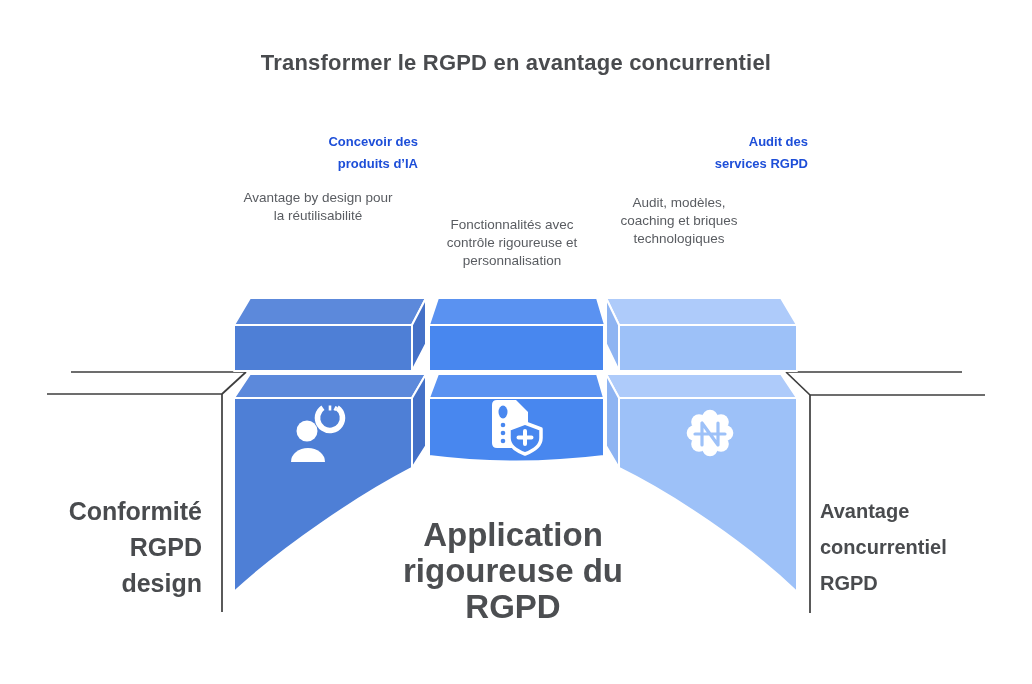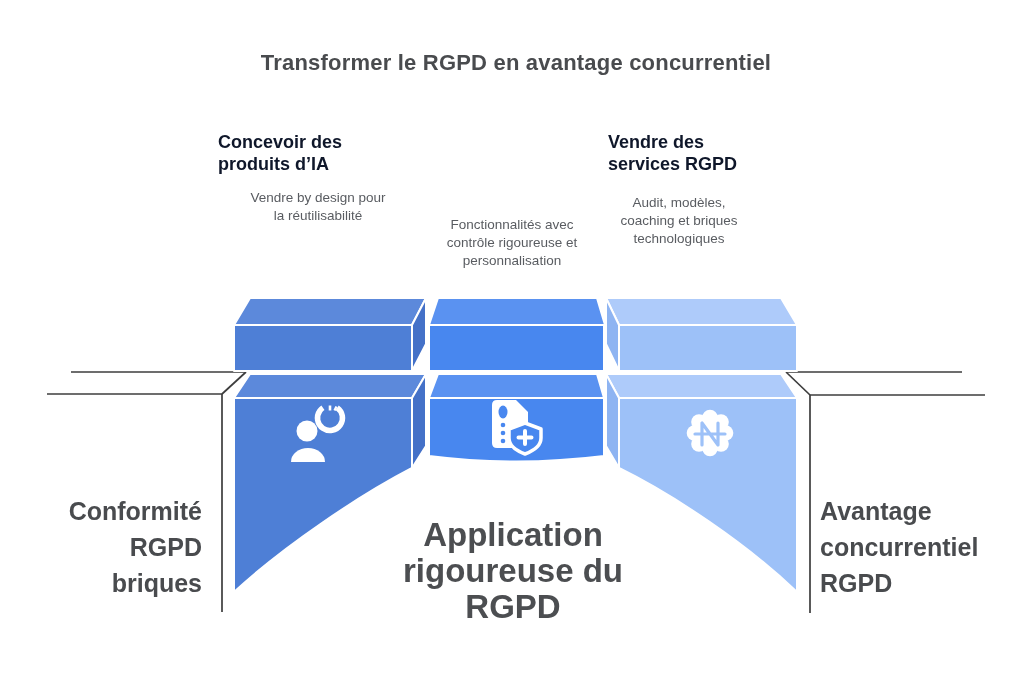"Concevoir des" .col-head { color: #0f172a -> #1d4ed8; font-size: 18px -> 13px; text-align: left -> right }
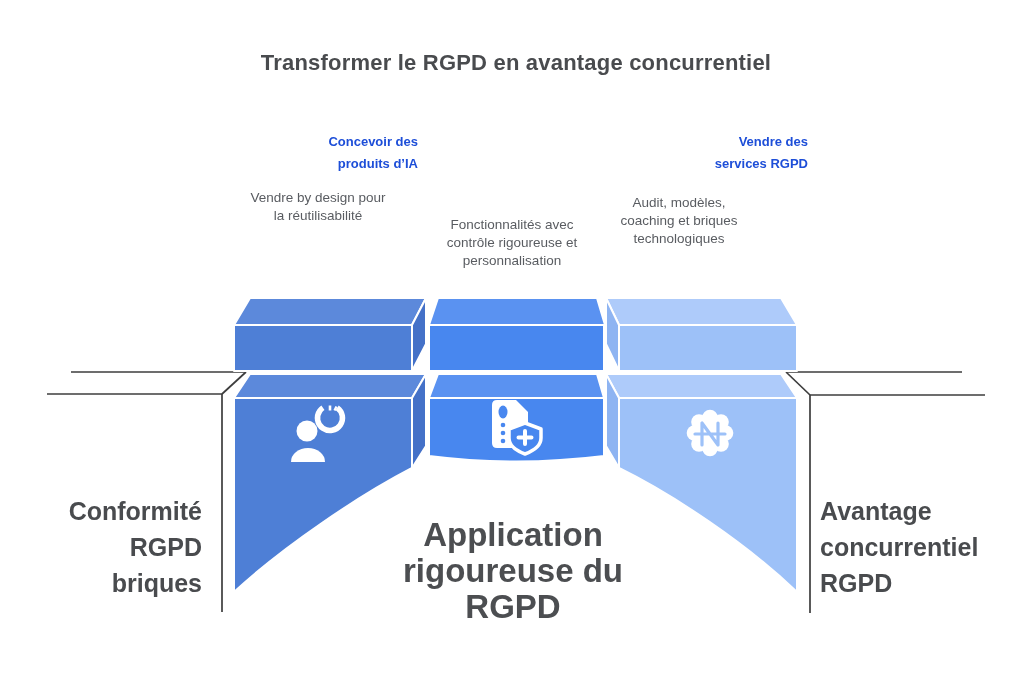"Vendre des" div.abs { text: Vendre -> Audit }
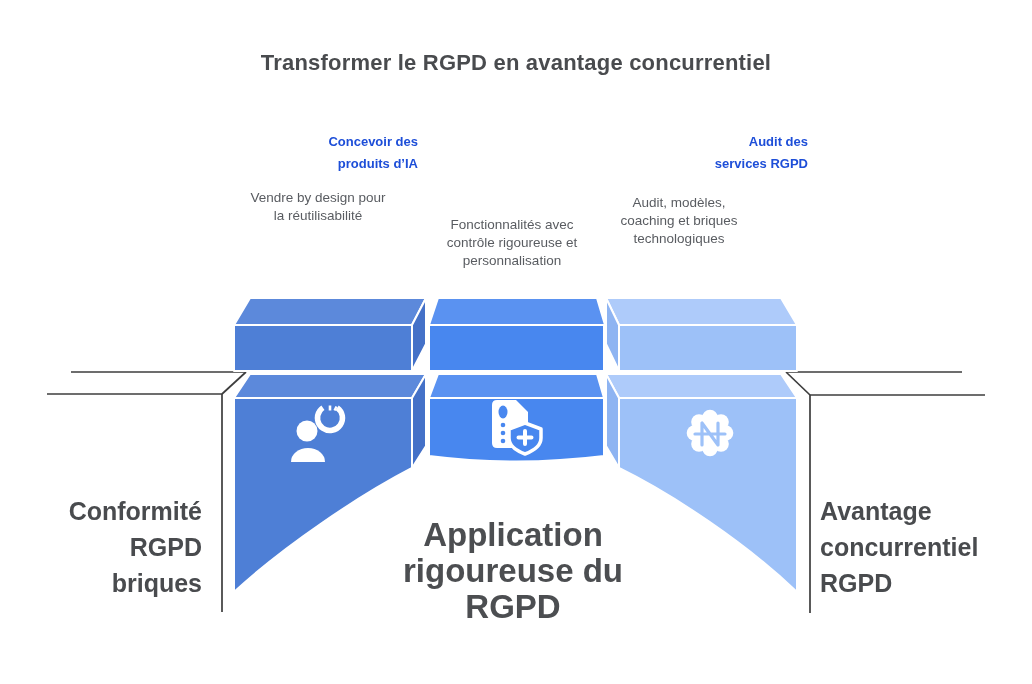"Vendre by design pour" div.abs { text: Vendre -> Avantage }
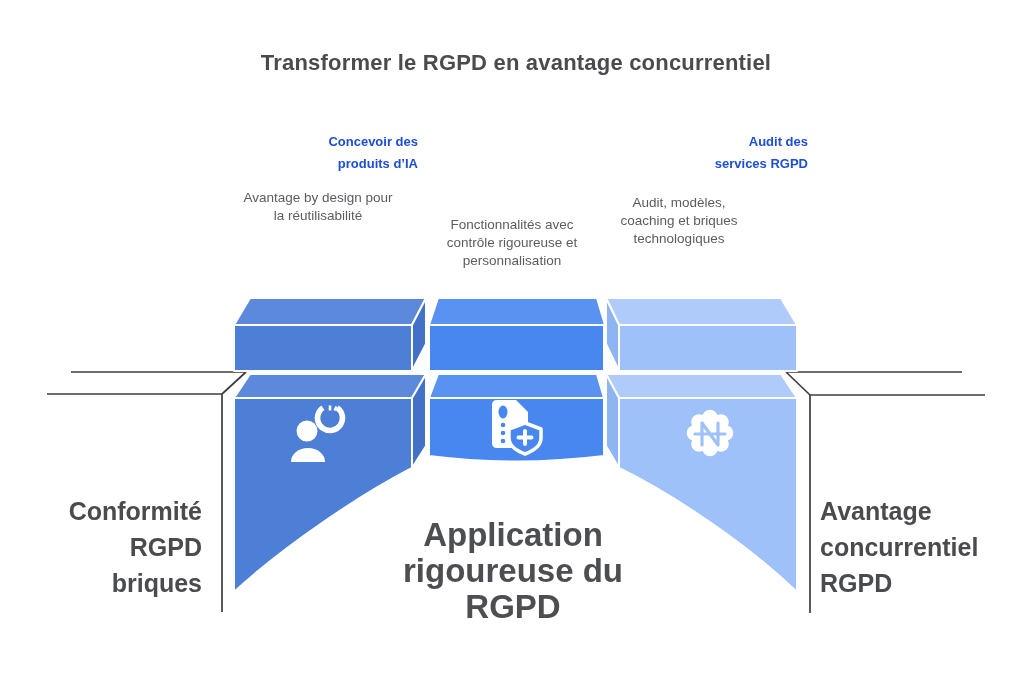"Conformité" div.abs { text: briques -> design }
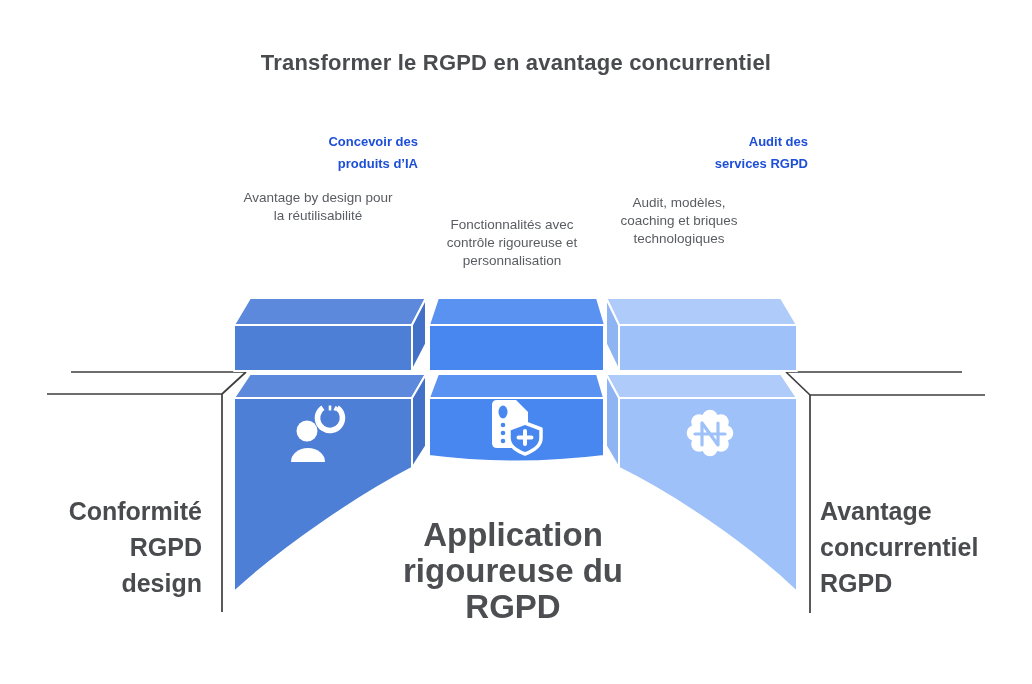"Avantage" #label-right { font-size: 25px -> 20px }
